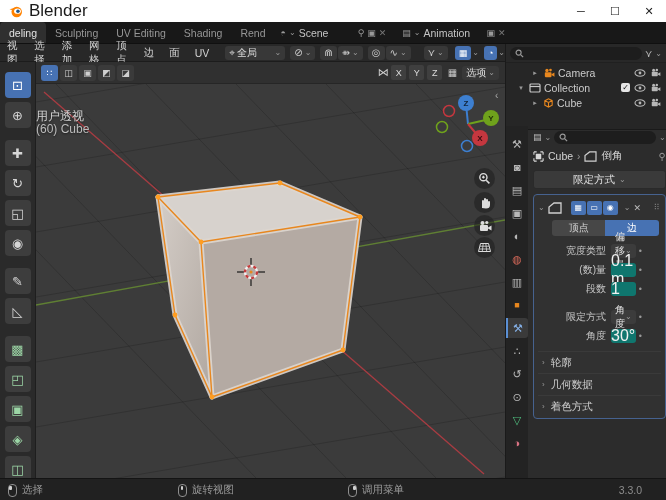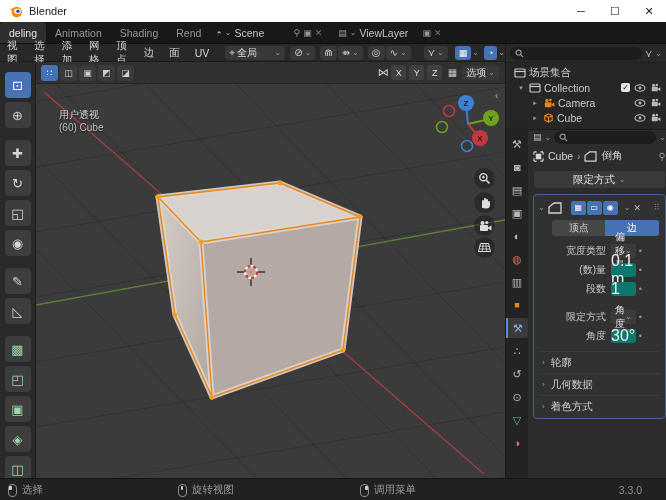"Blender" .apptitle { font-size: 11px -> 17px }
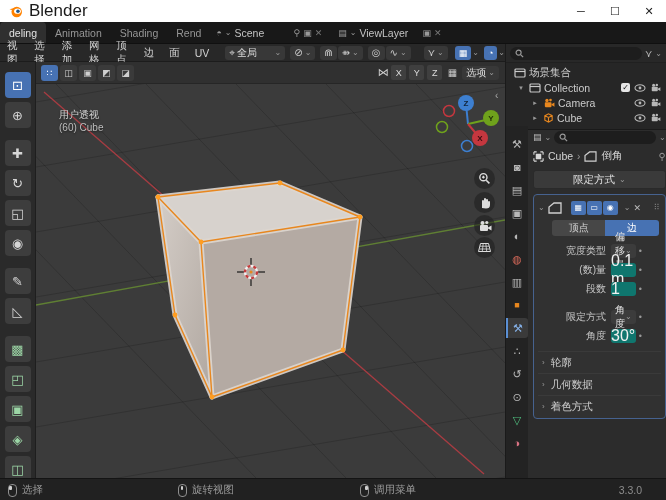"Animation" span { text: Animation -> Sculpting }
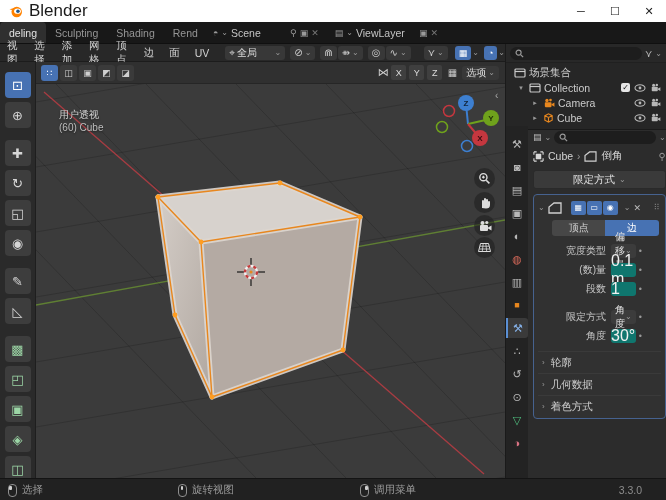"UV Editing" div.wtab { html: none -> <div> <span>UV Editing</span> </div> }
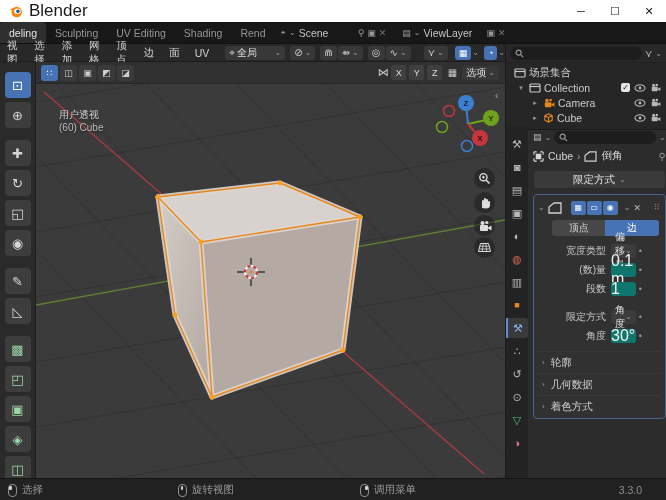"ViewLayer" span { text: ViewLayer -> Animation }
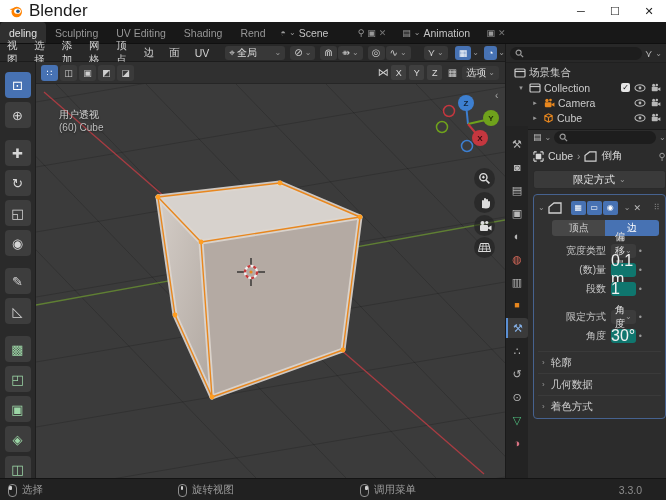"场景集合" div.orow { html: <div> <svg> <rect></rect> <line></line> </svg> <span>场景集合</span> </div> -> none }
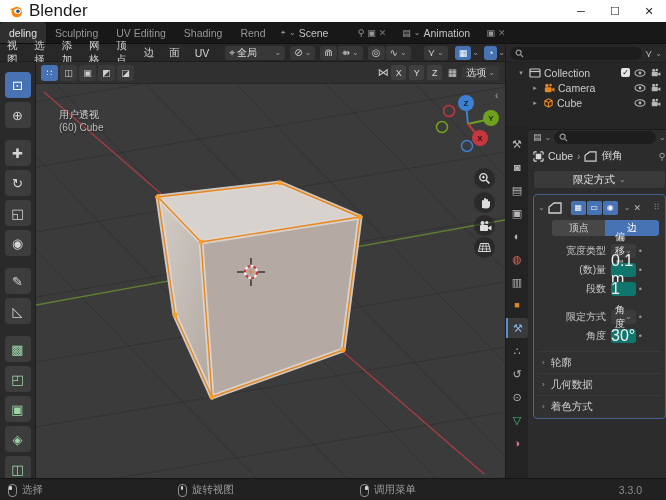"Collection" div.orow { order: before "Camera" -> after "Camera" }
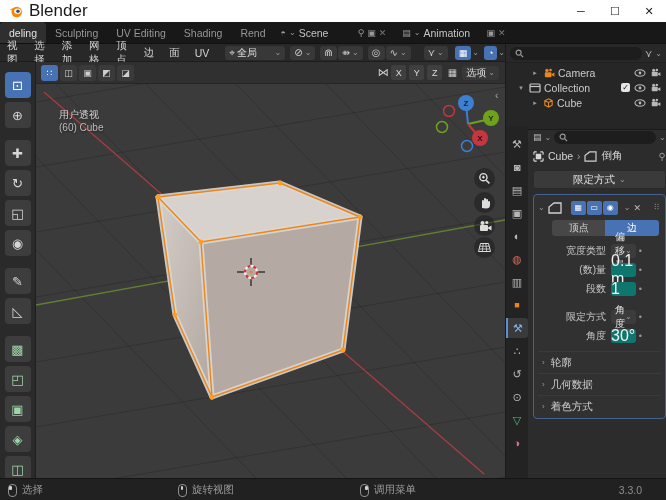"用户透视" .vplabel { font-size: 10px -> 12px; left: 23px -> 0 }
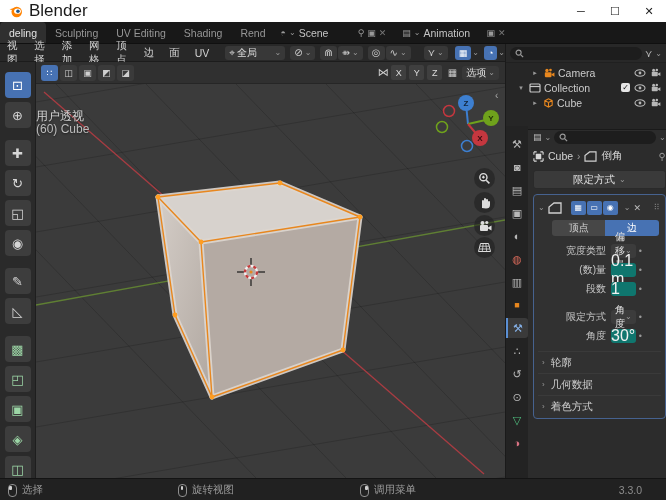"调用菜单" div.sgroup { left: 360px -> 348px }
